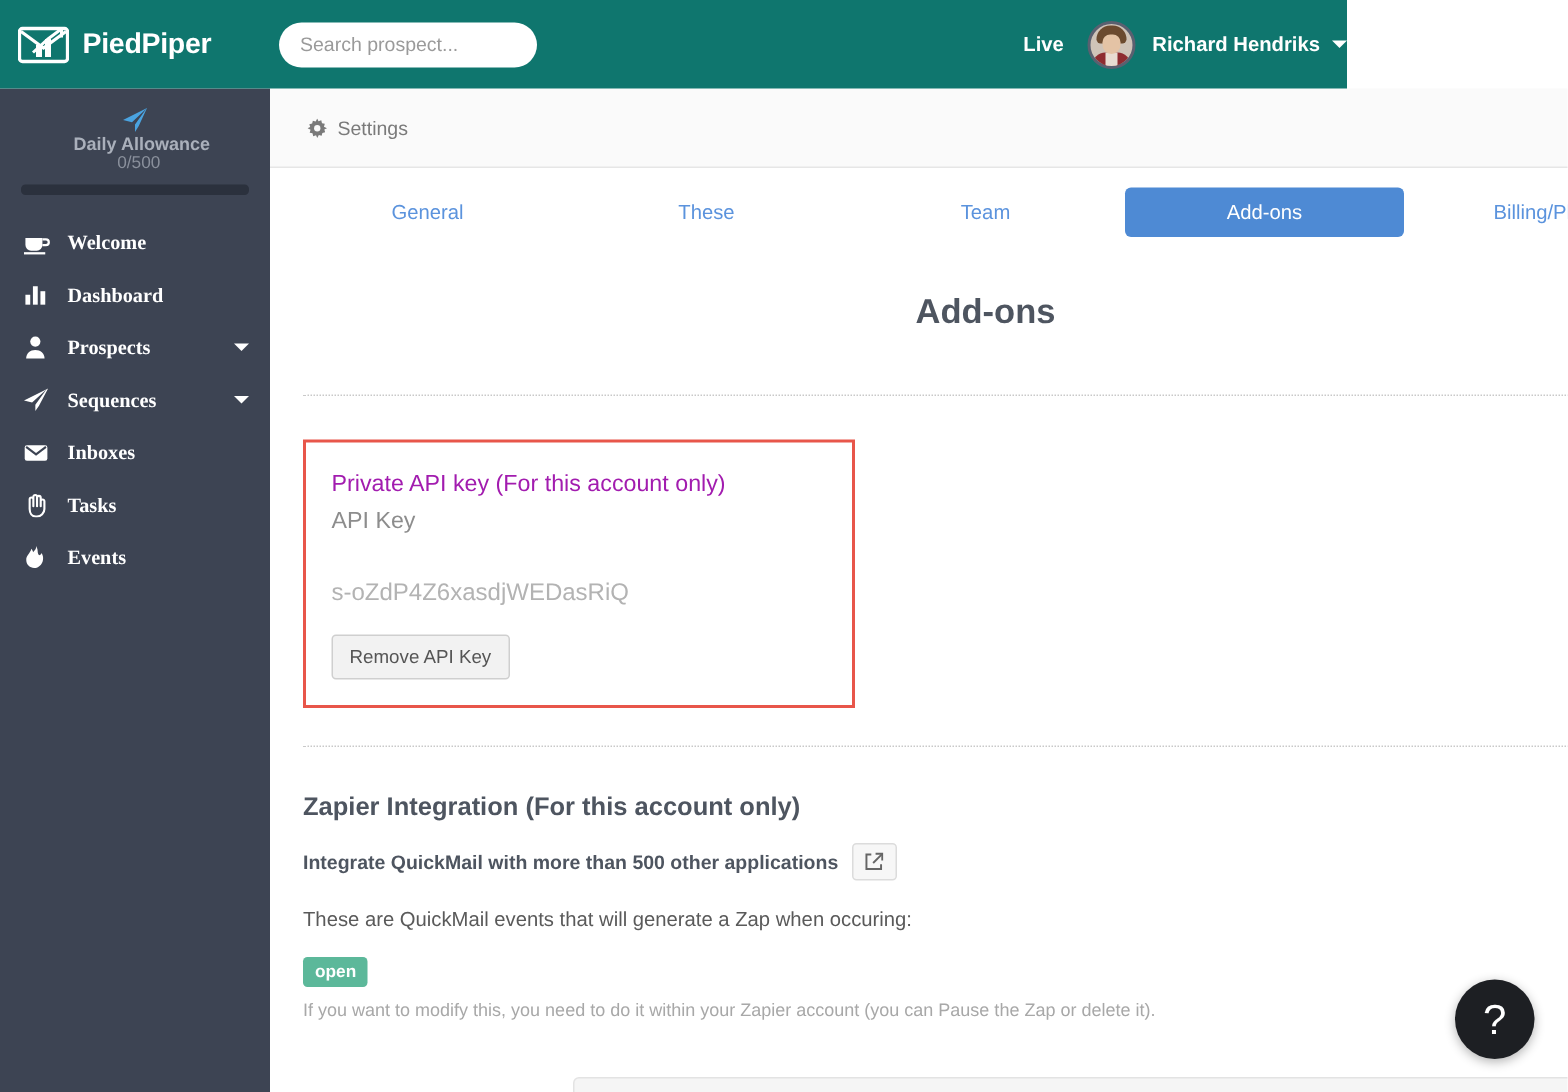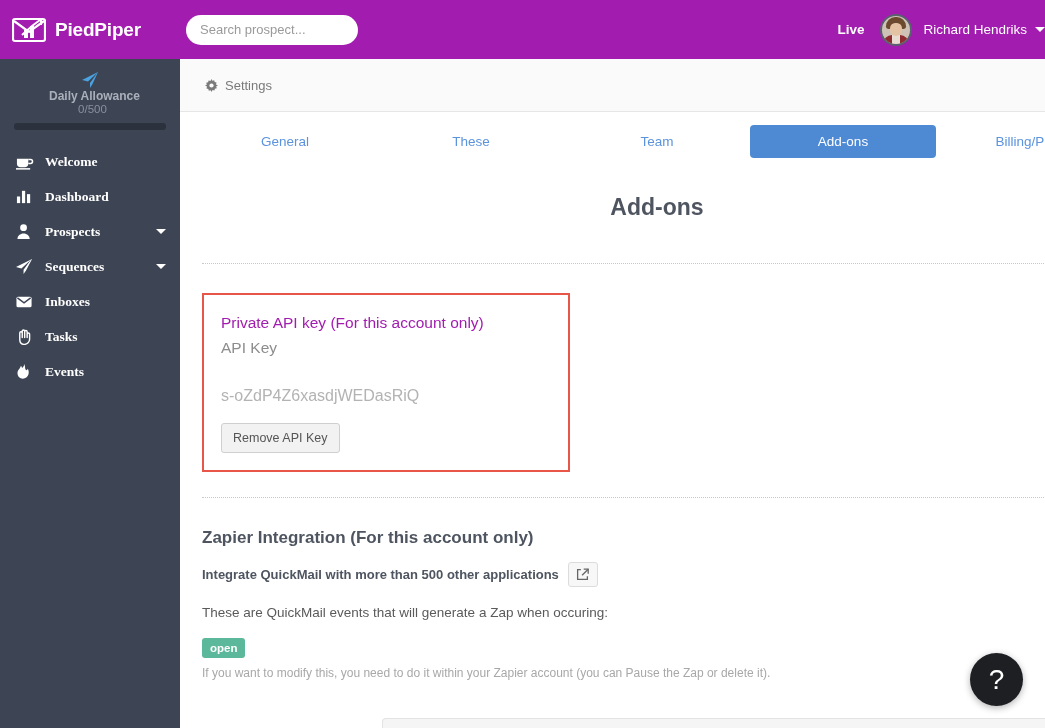"PiedPiper" .topbar { background: #a21caf -> #0f766e; width: 1045px -> 898px }
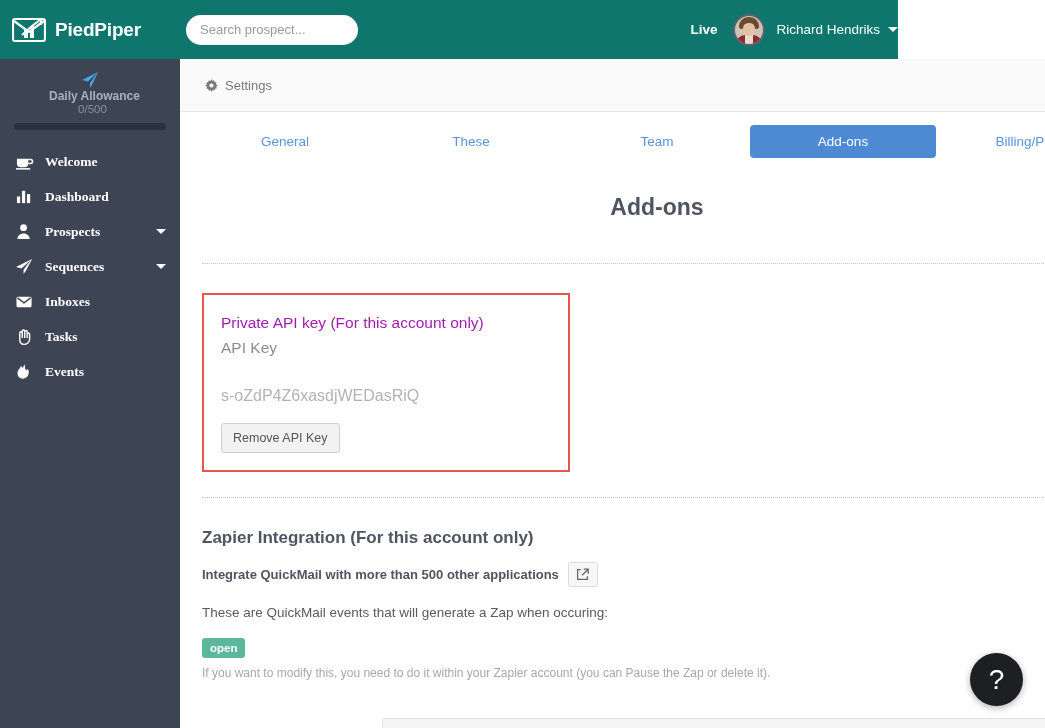"Richard Hendriks" .user-name { font-weight: normal -> bold }
